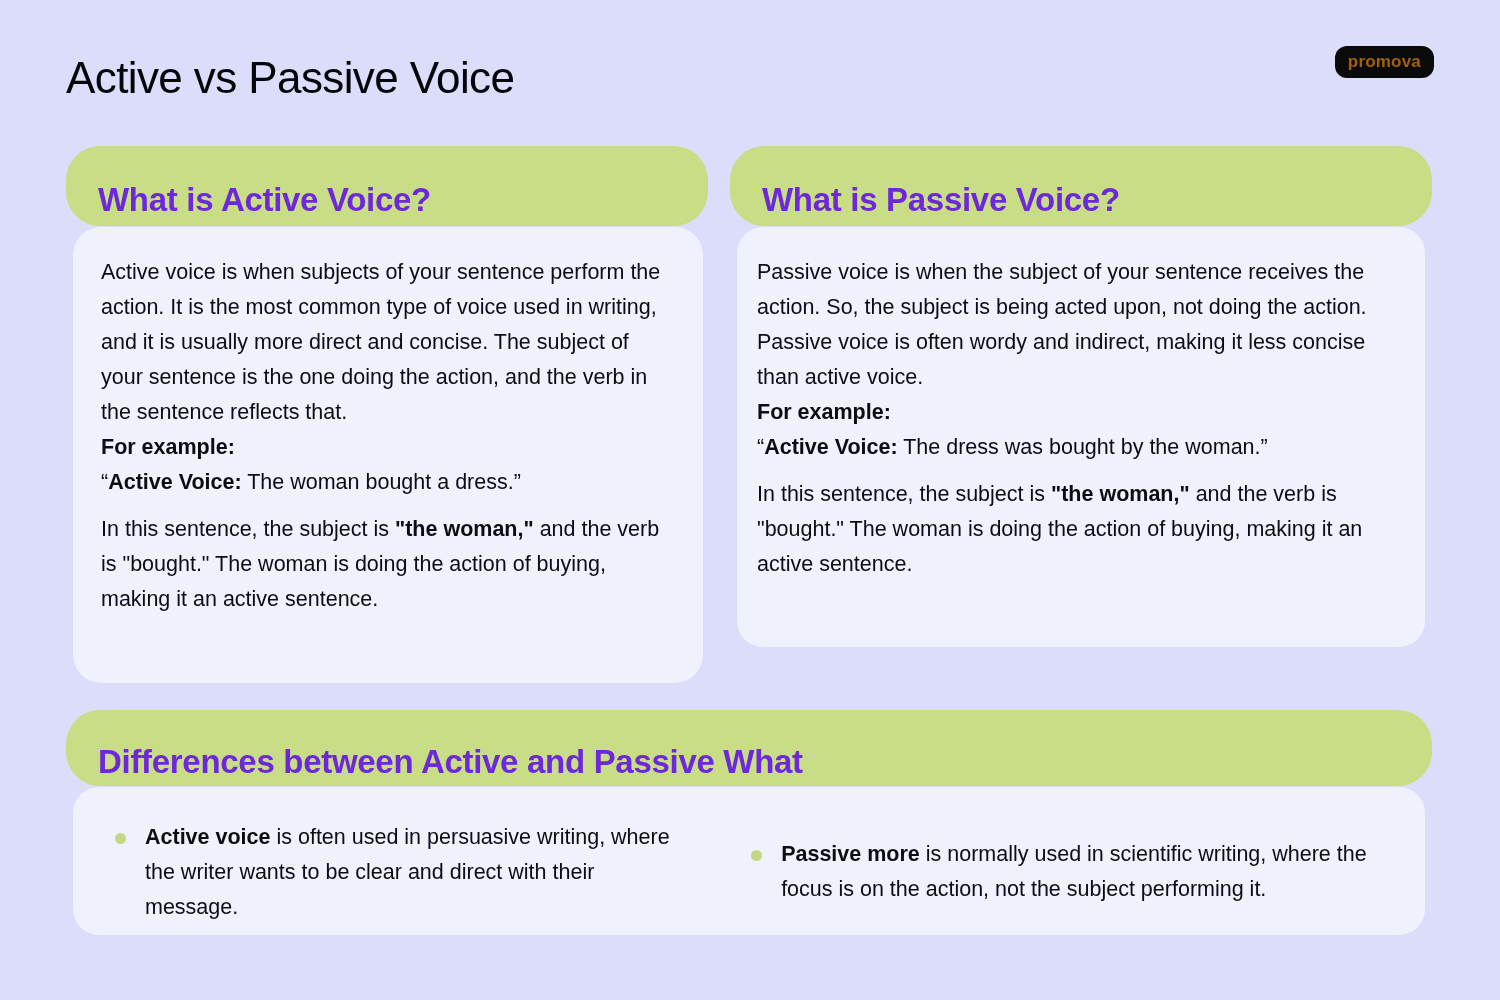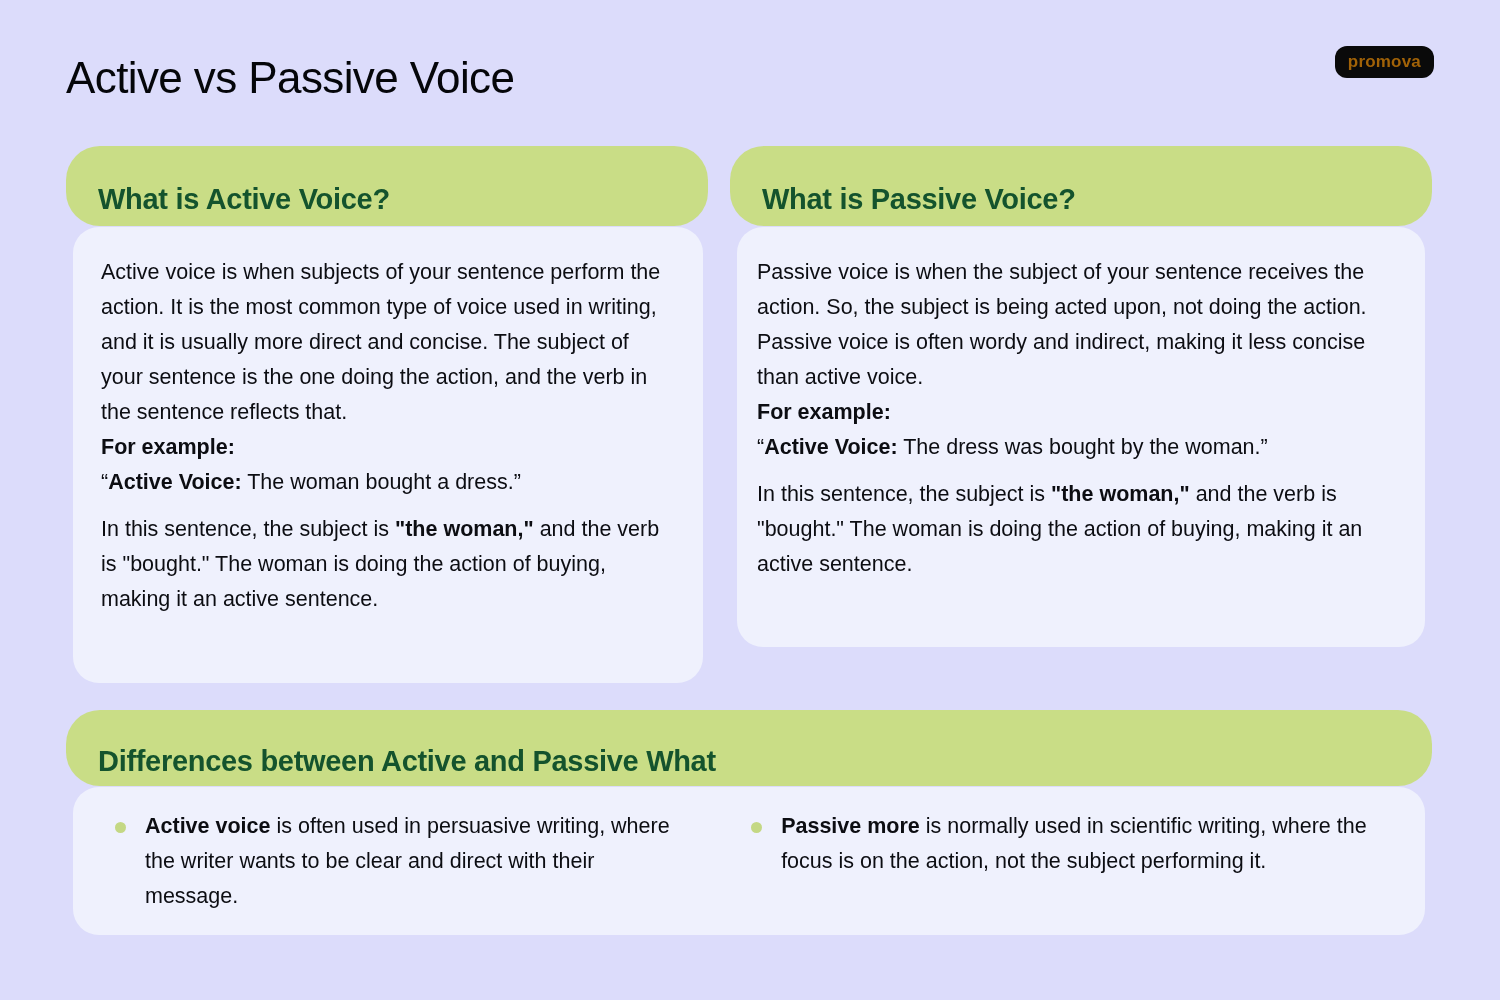"What is Active Voice?" .sec-header .sec-title { color: #14532d -> #6d28d9; font-size: 29px -> 33px }
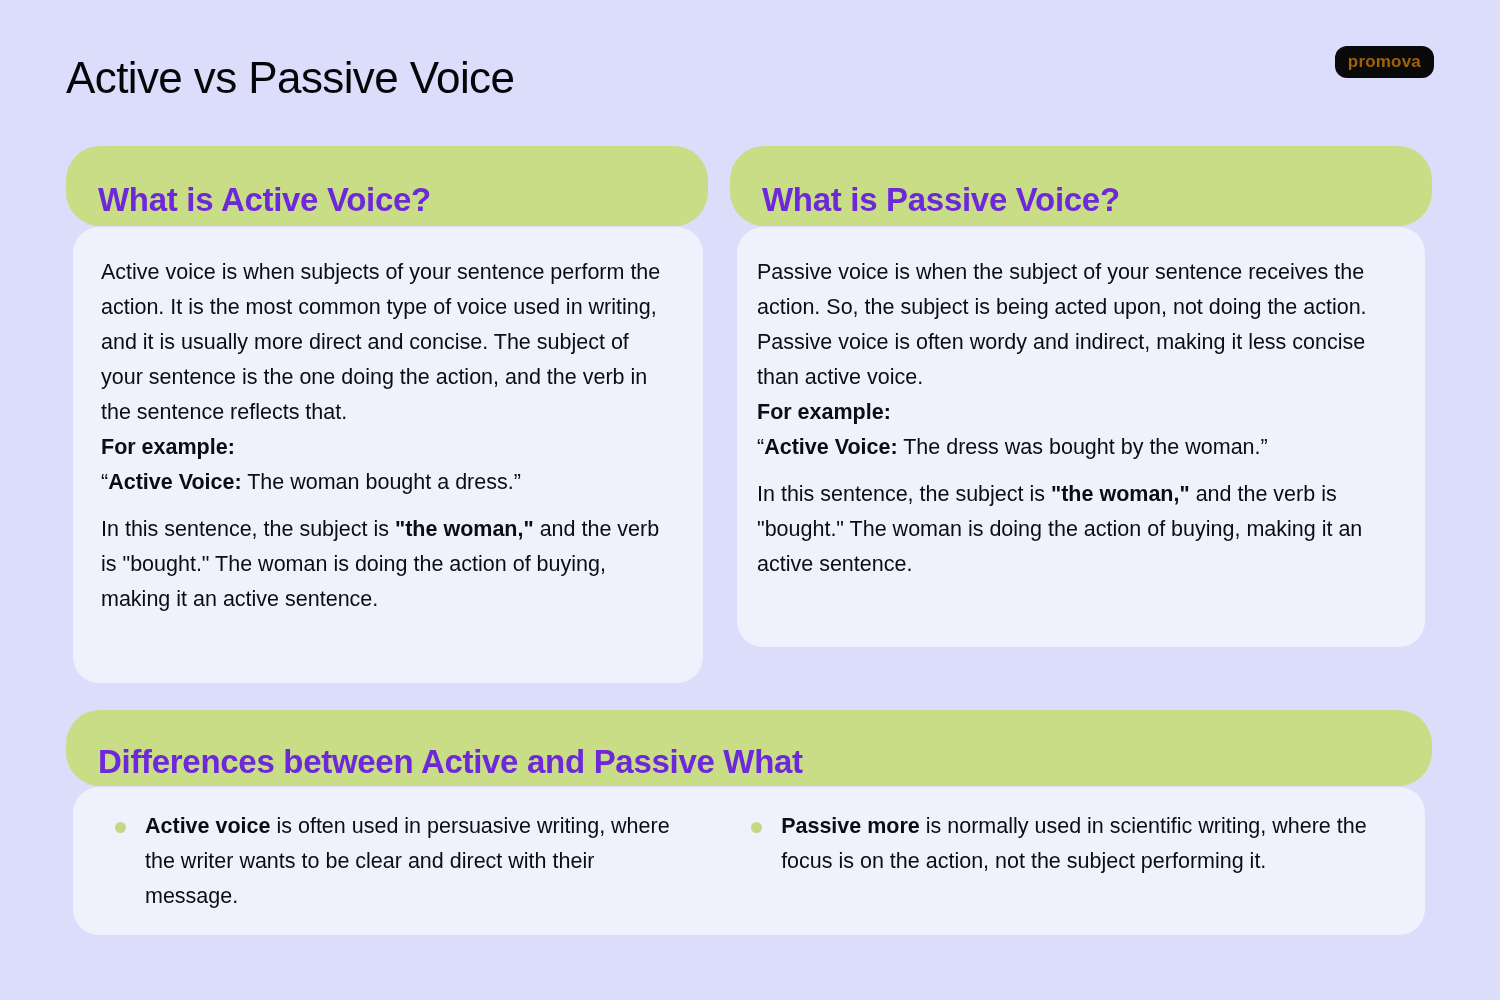"Active voice is when subjects" #card-active { border-radius: none -> 28px }
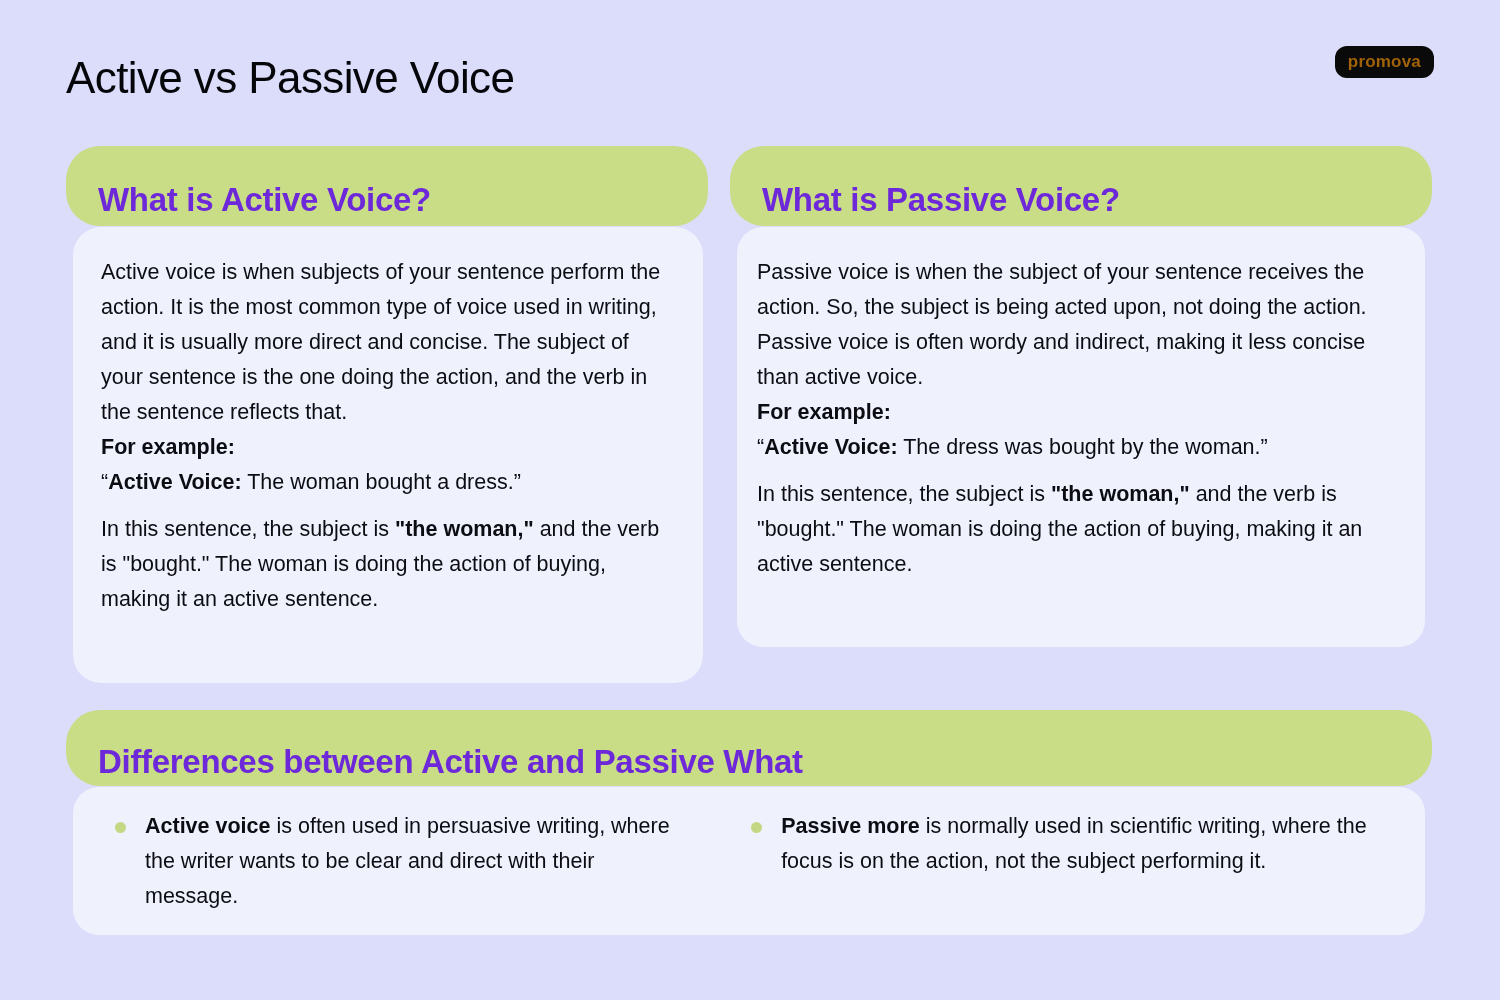"Active voice is often used" #card-diff { align-items: none -> center }
